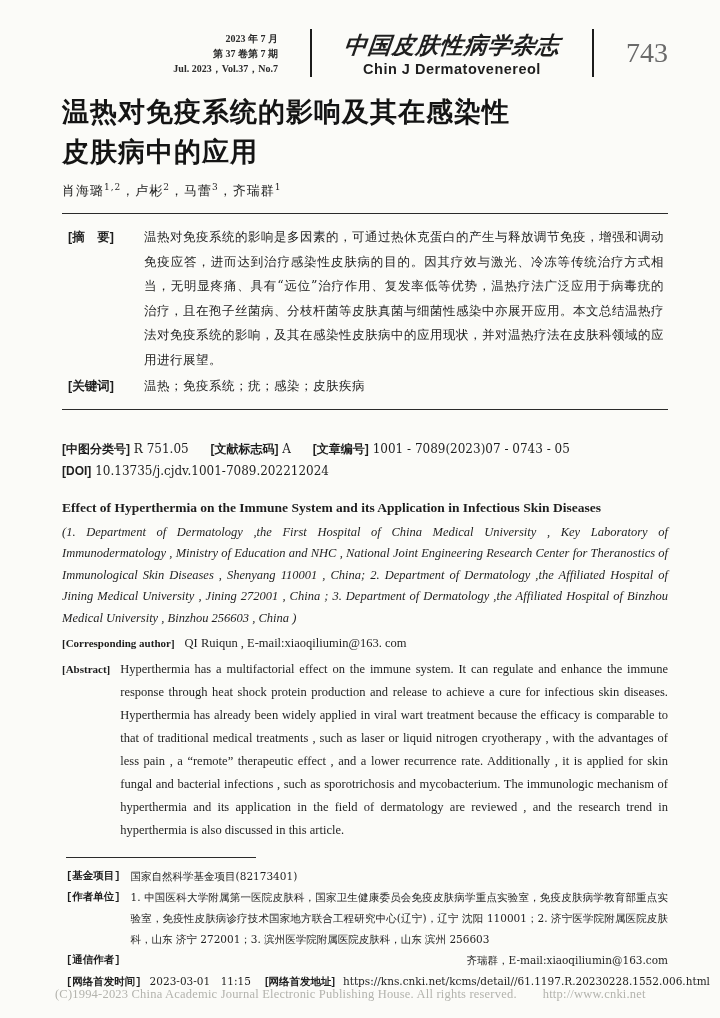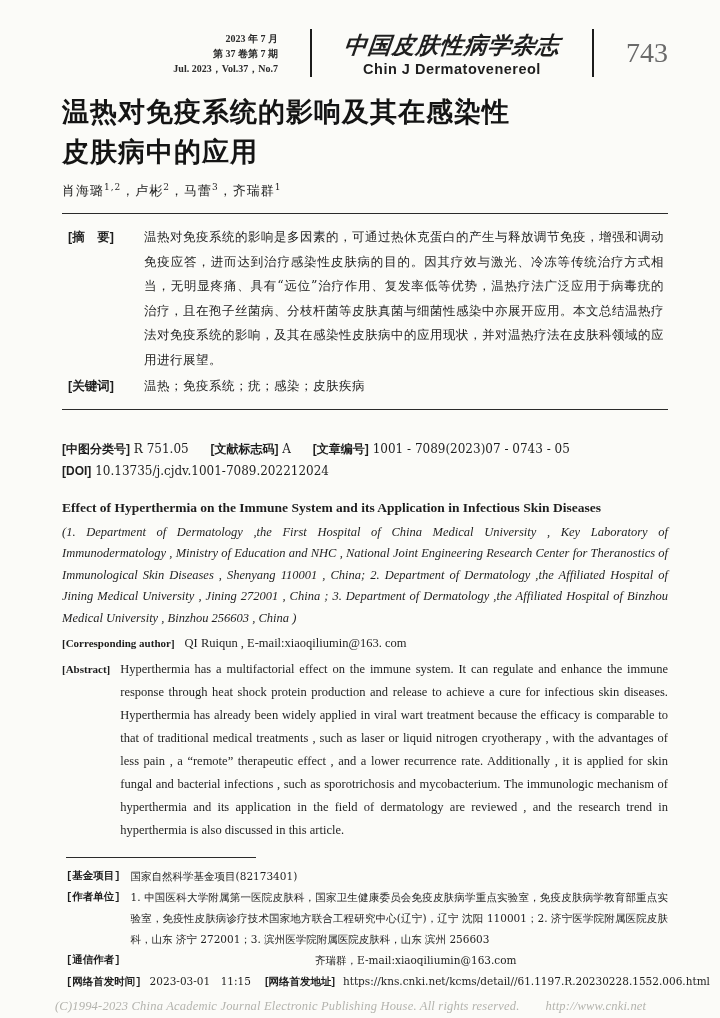"齐瑞群，E-mail:xiaoqiliumin@163.com" div.fn-text { text-align: center -> right }
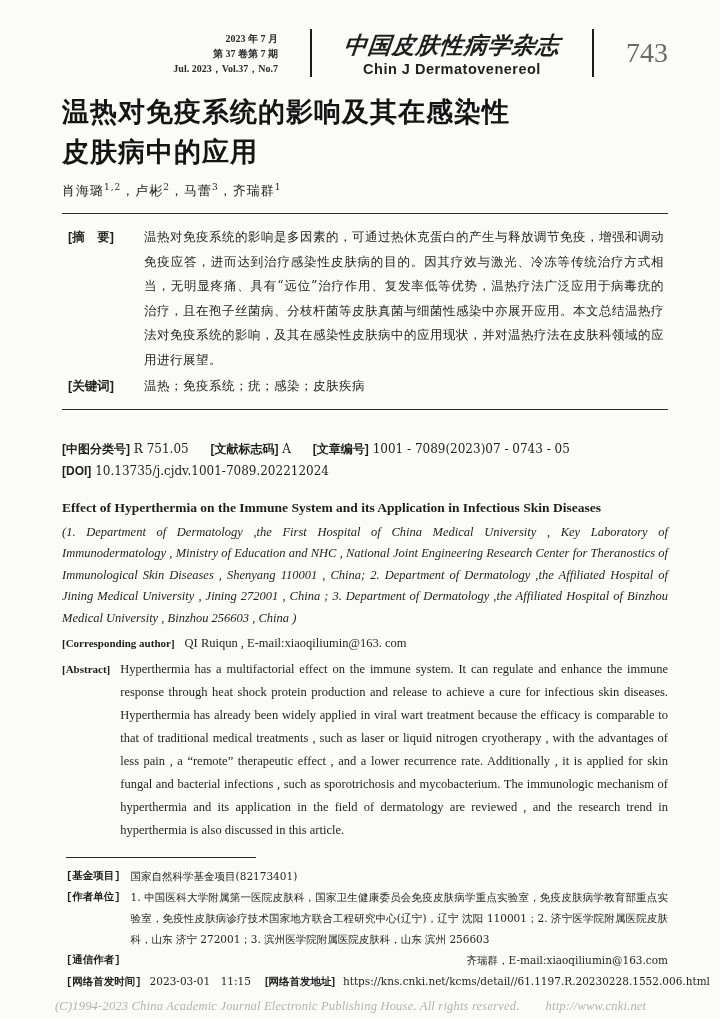"(C)1994-2023 China Academic Journal" .footer { bottom: 4px -> 16px; font-style: italic -> none }
